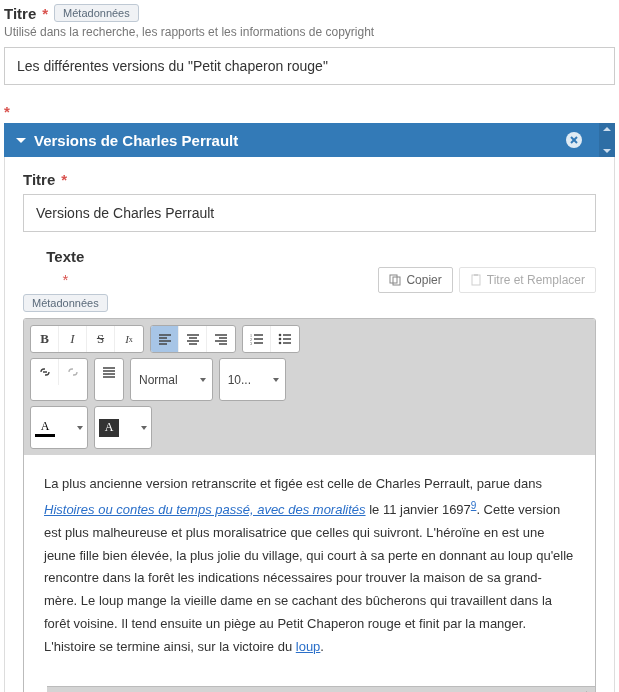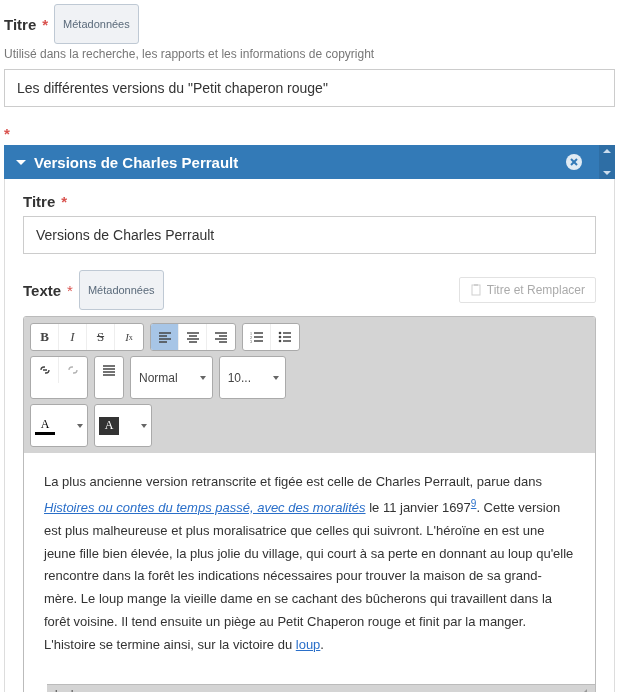"Métadonnées" .meta-tag { padding: 13px 8px -> 2px 8px }
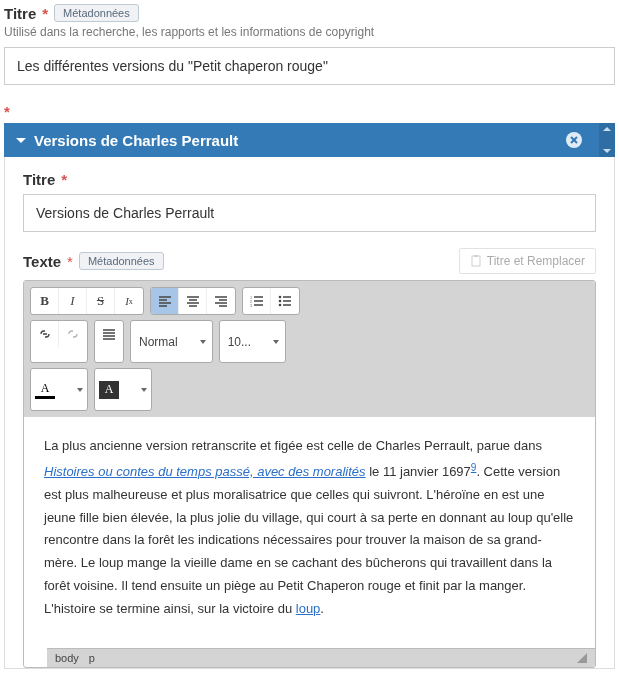"Texte" .texte-row .left { flex-direction: none -> column }
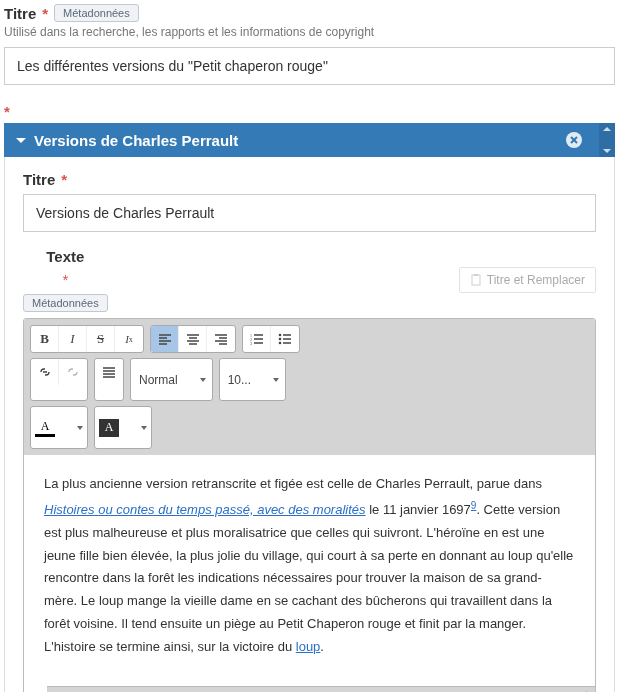"Copier" div.action-btn { html: none -> <div> <svg> <rect></rect> <rect></rect> </svg> <span>Copier</span> </div> }
